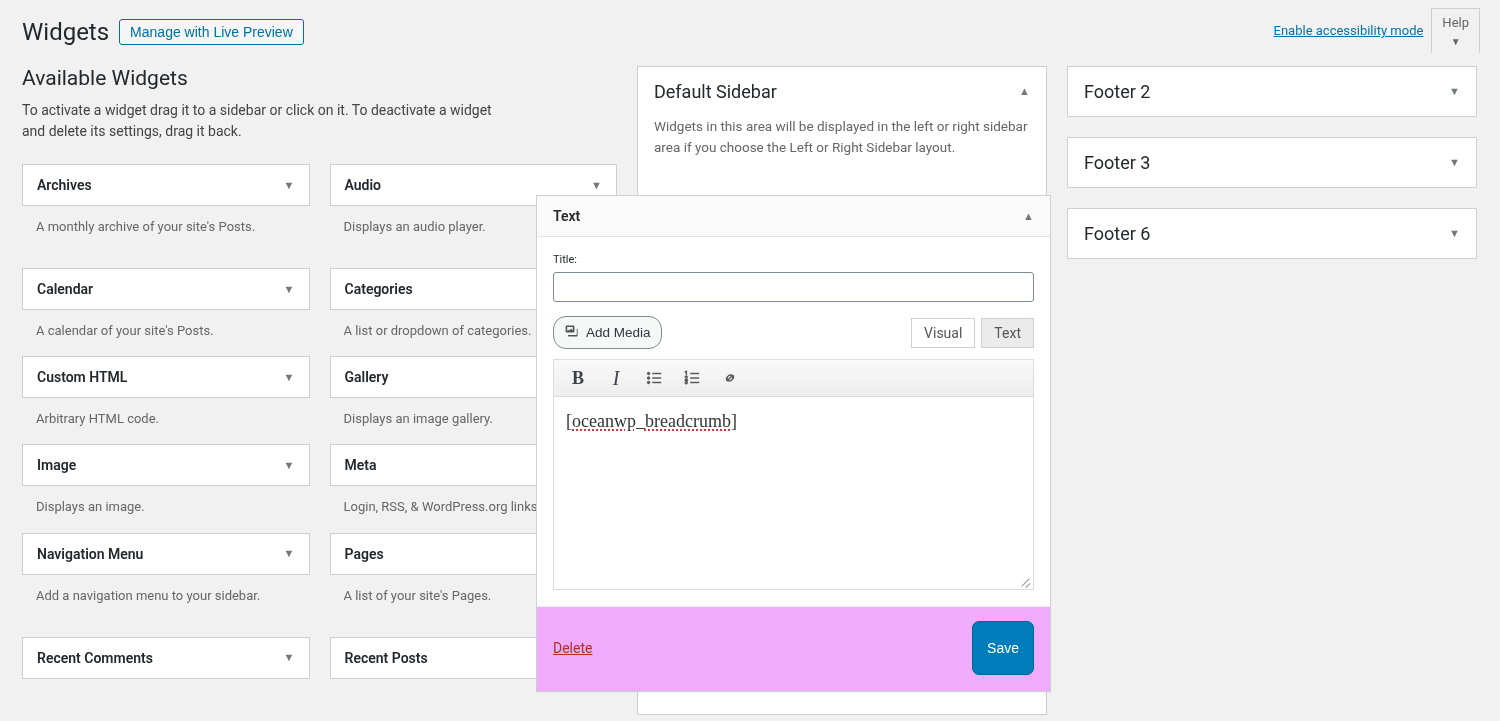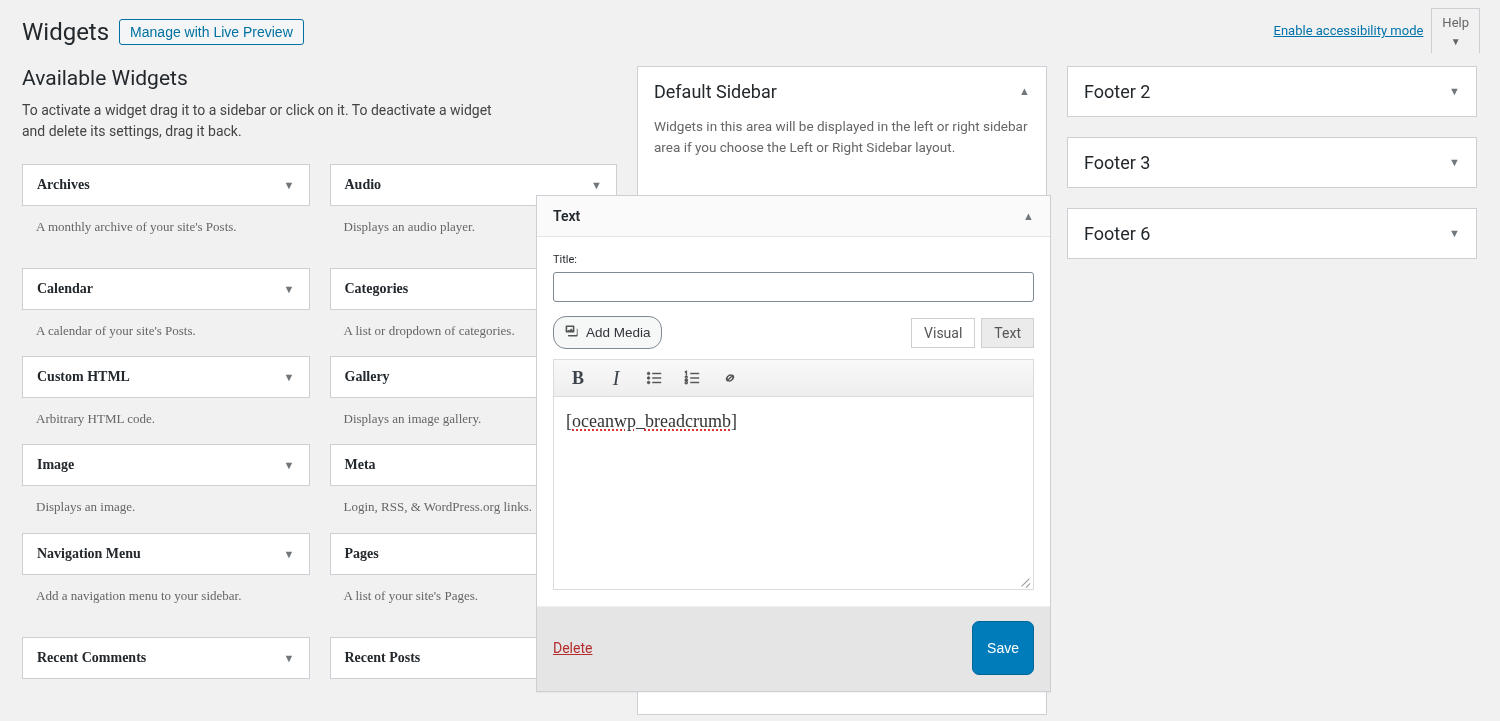"Archives" .widget-grid { font-family: Liberation Serif, serif -> none }
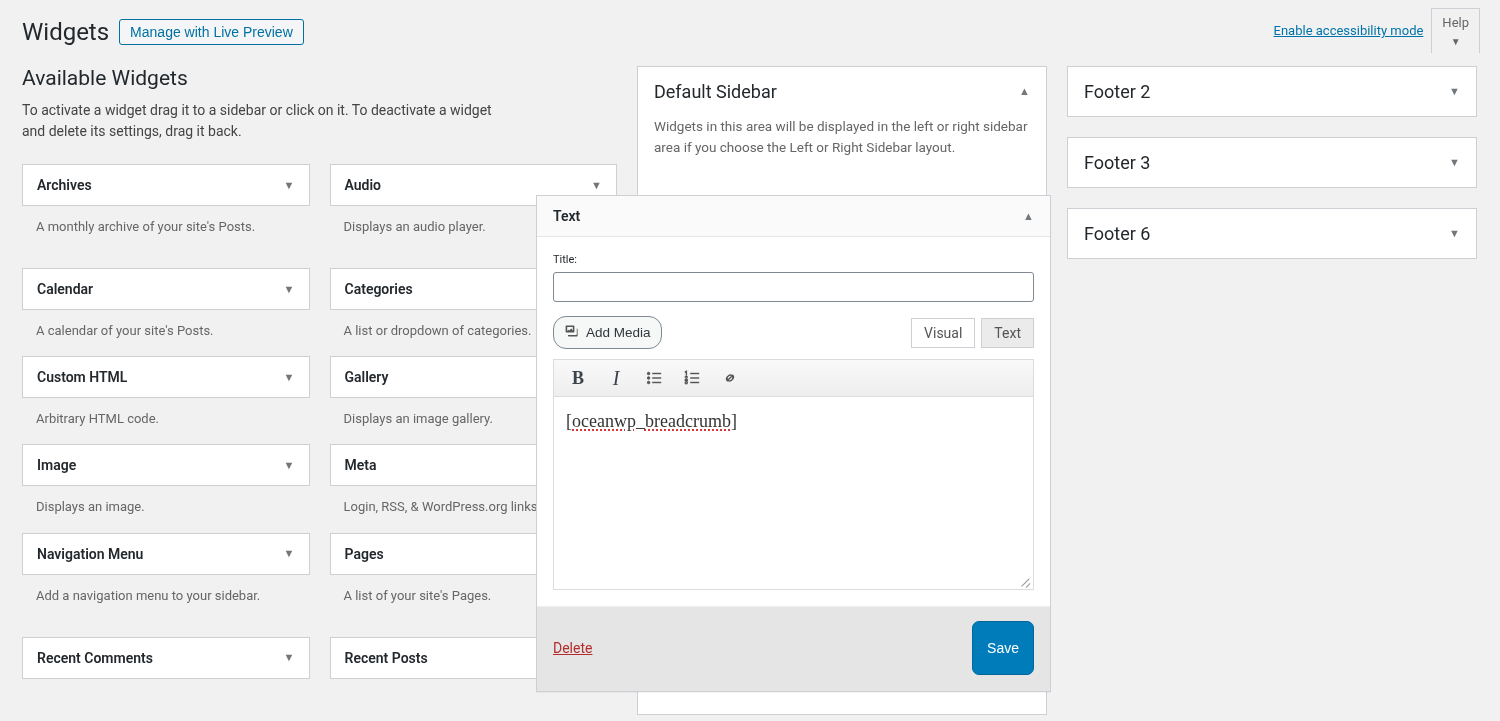"Delete" .panel-footer { background: #e5e5e5 -> #f0abfc }
